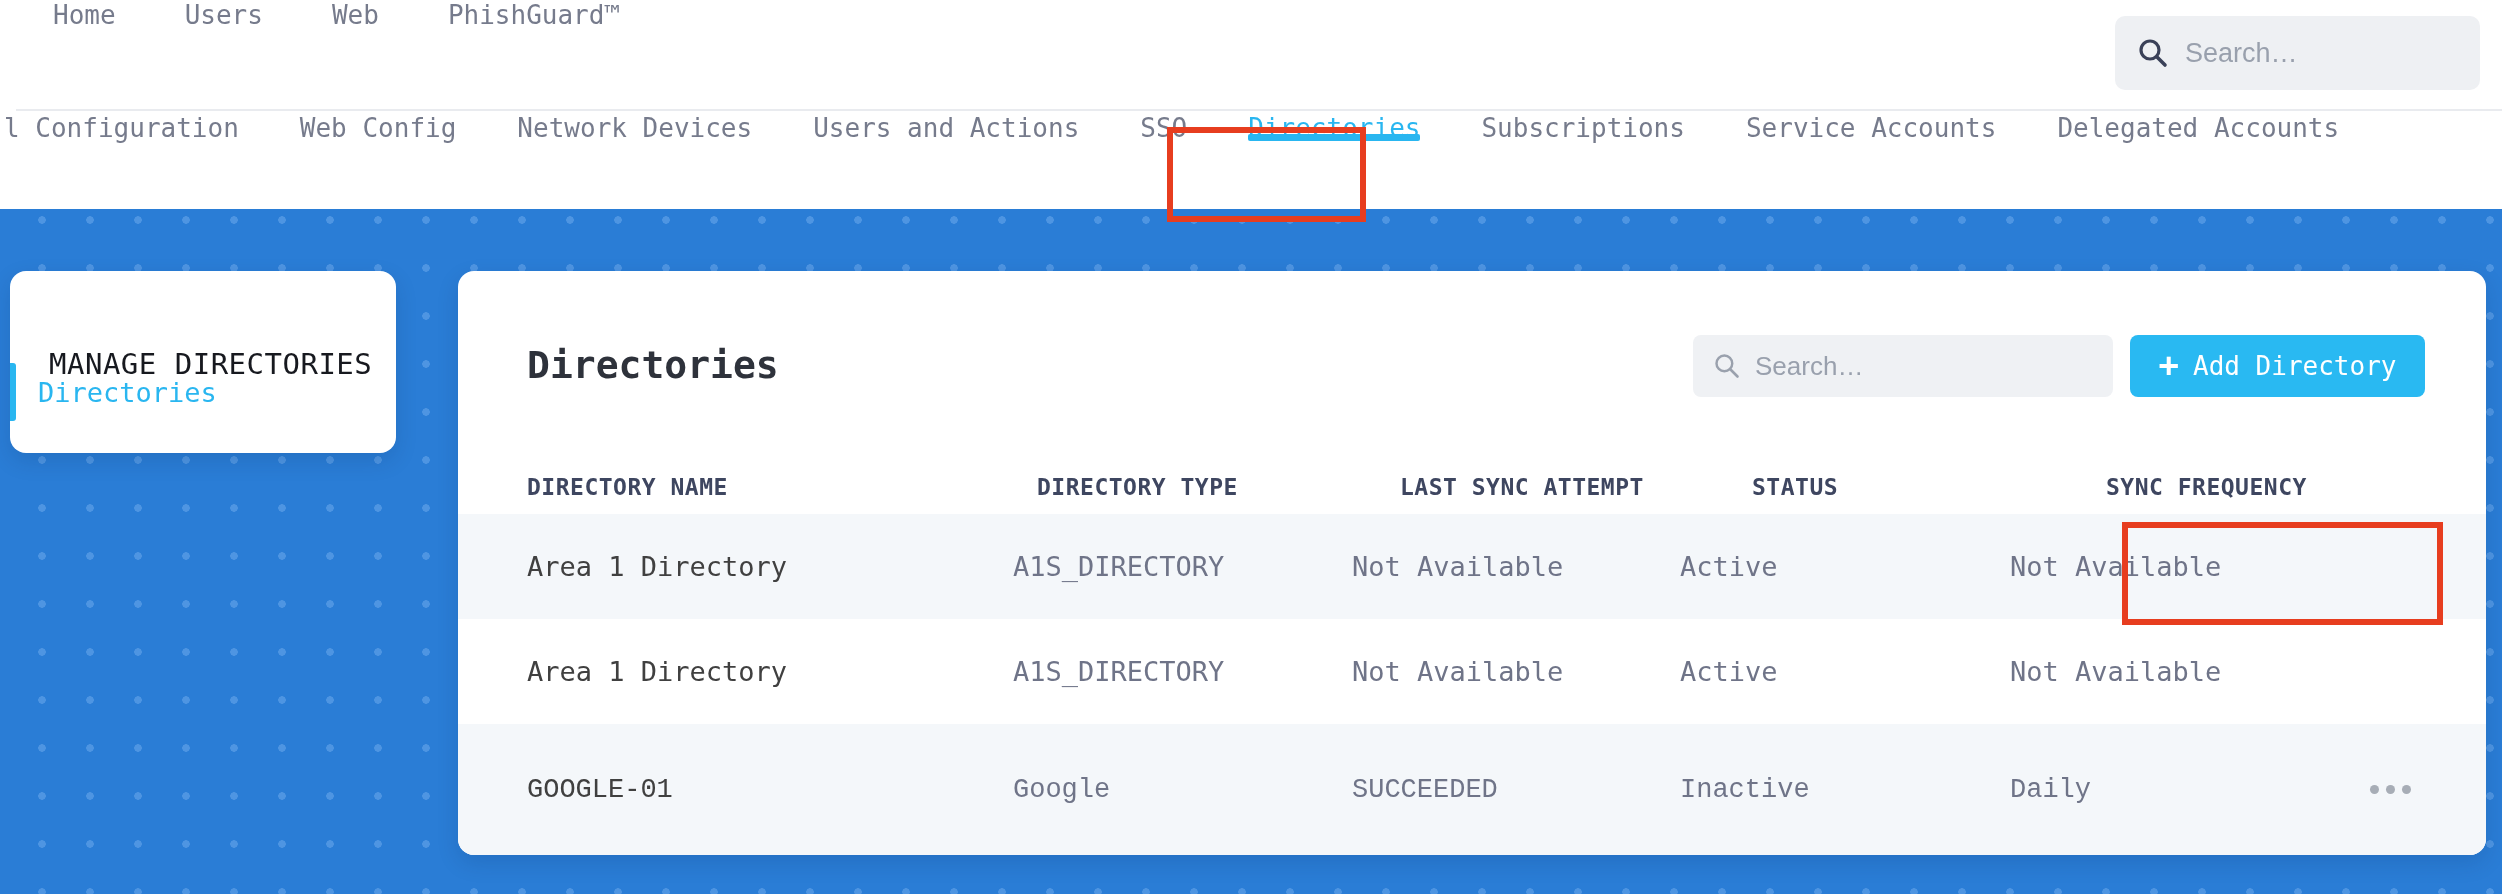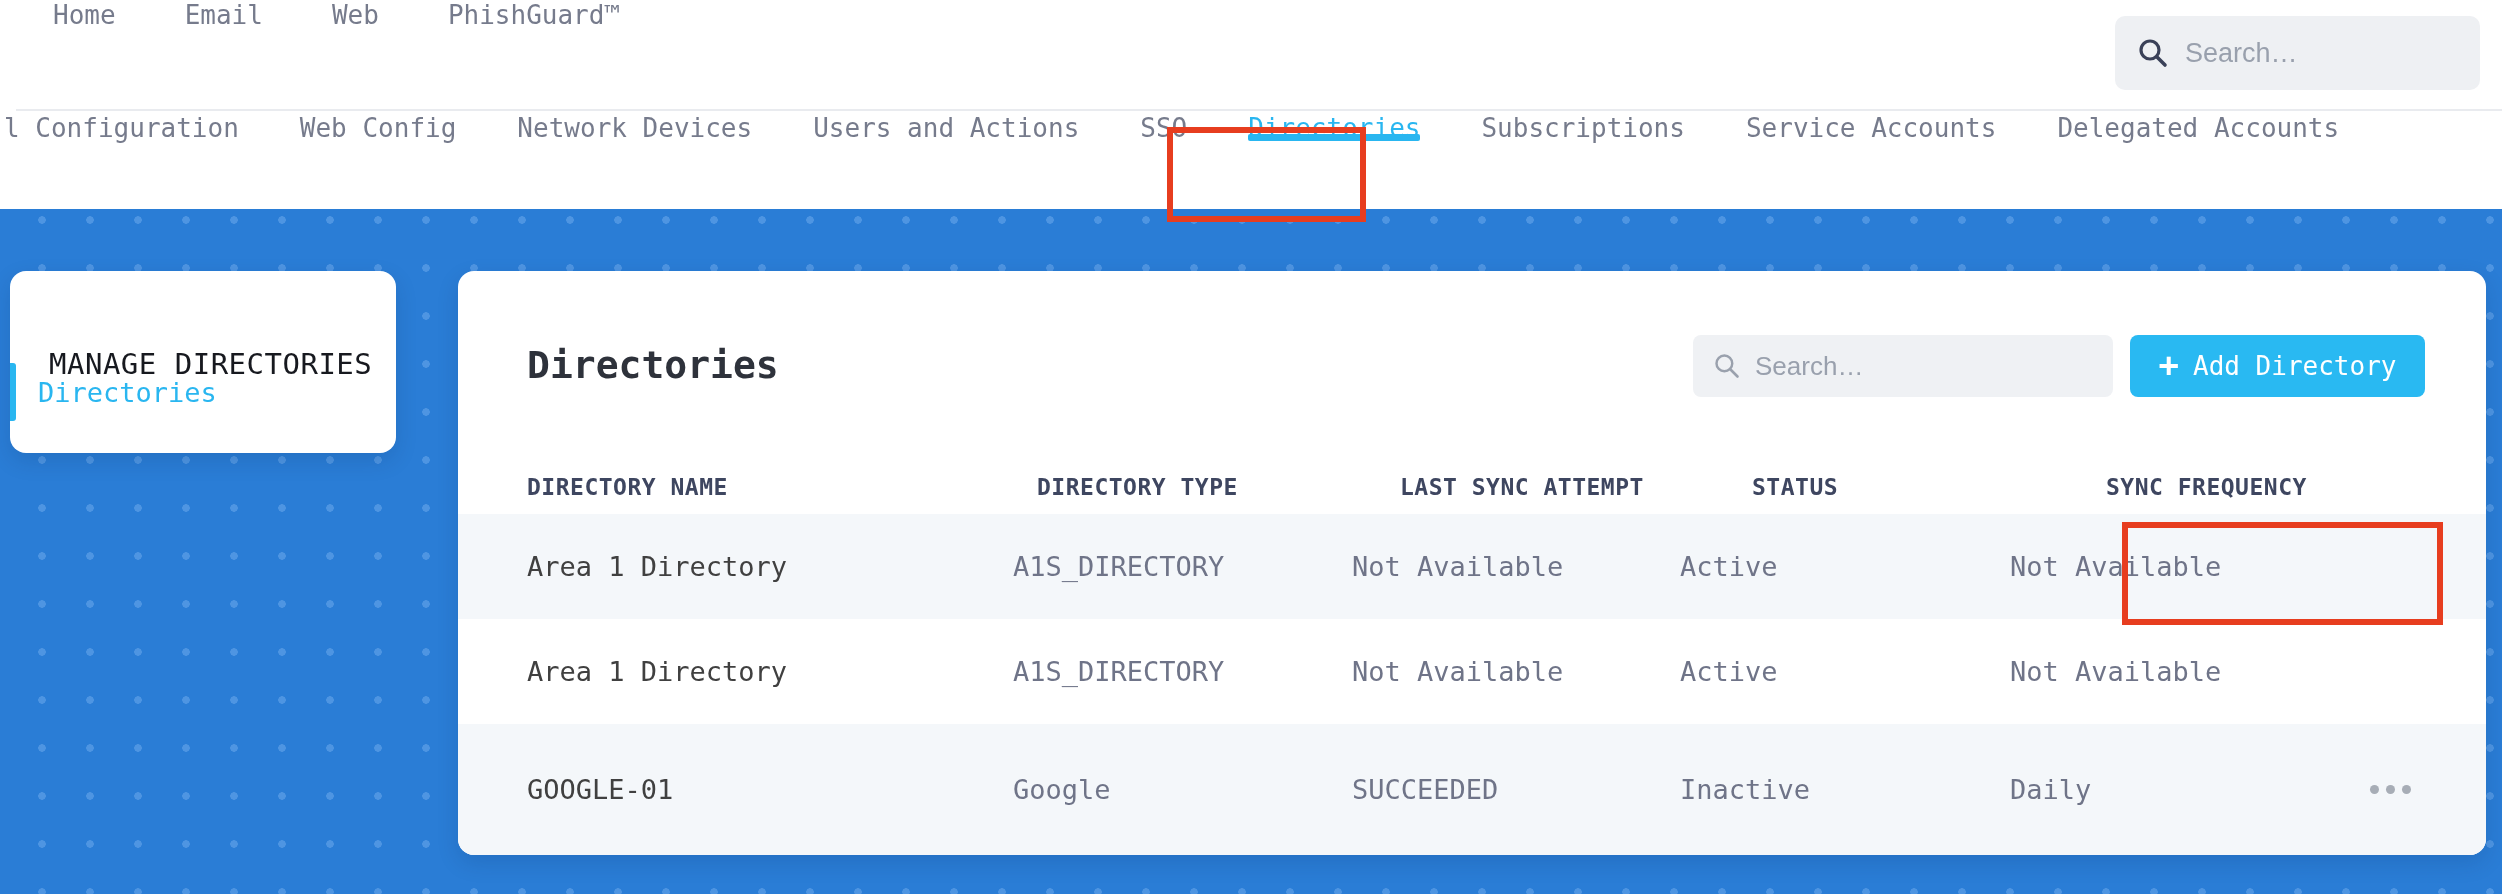"Email" span.primary-item { text: Email -> Users }
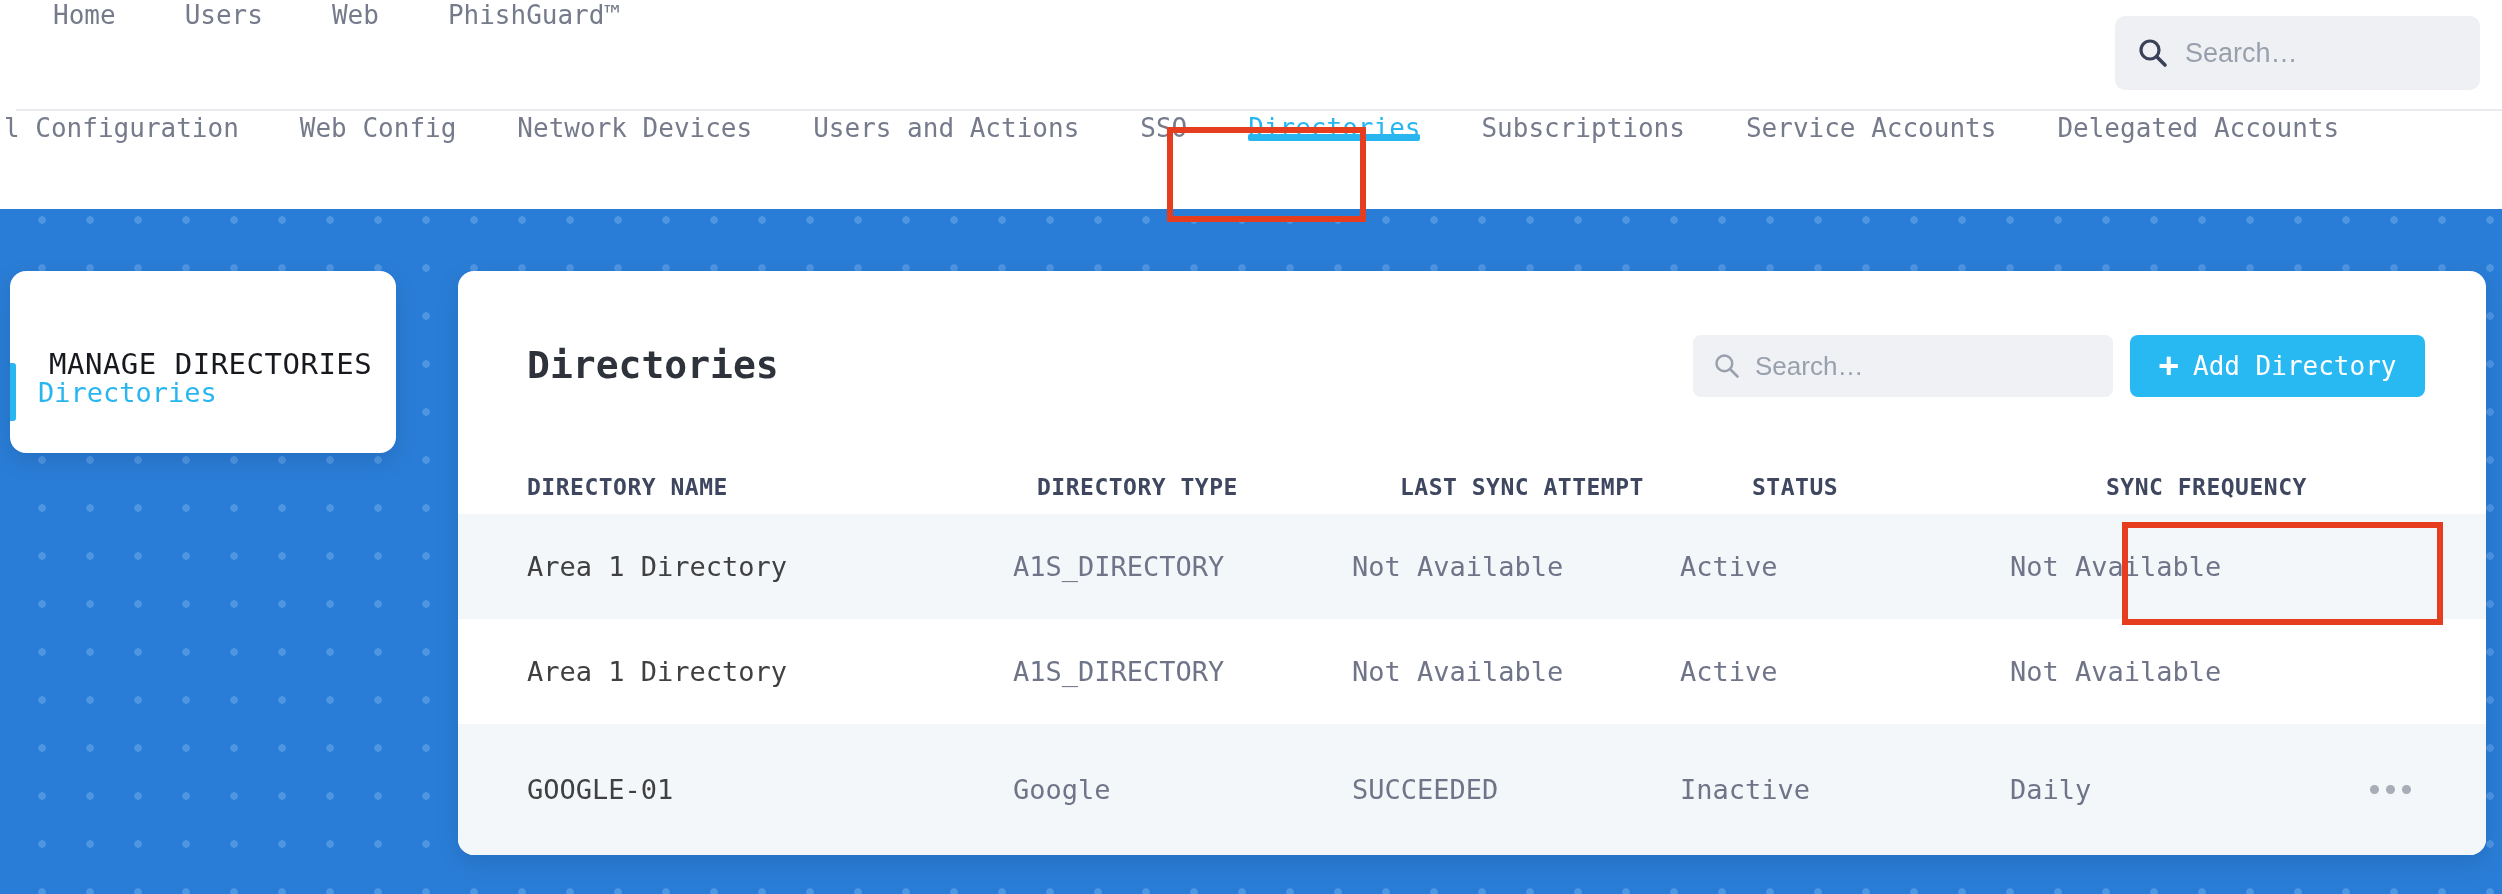"GOOGLE-01" .trow.last { font-family: none -> Liberation Mono, monospace }
